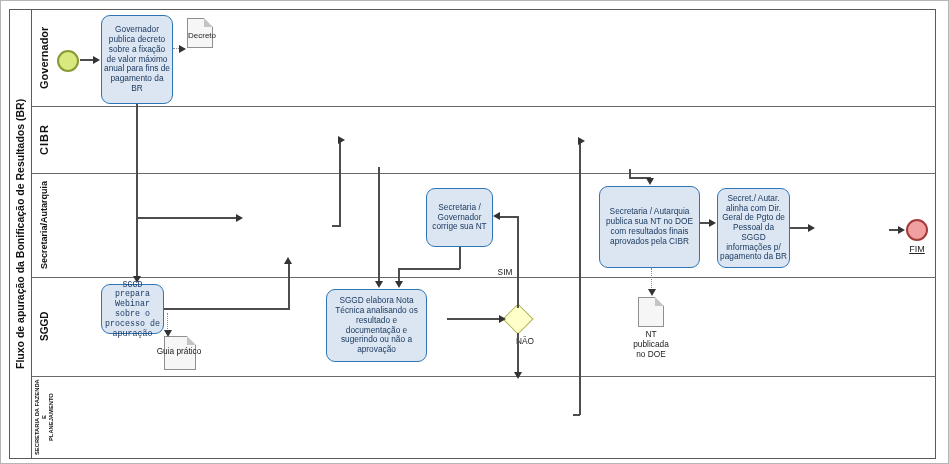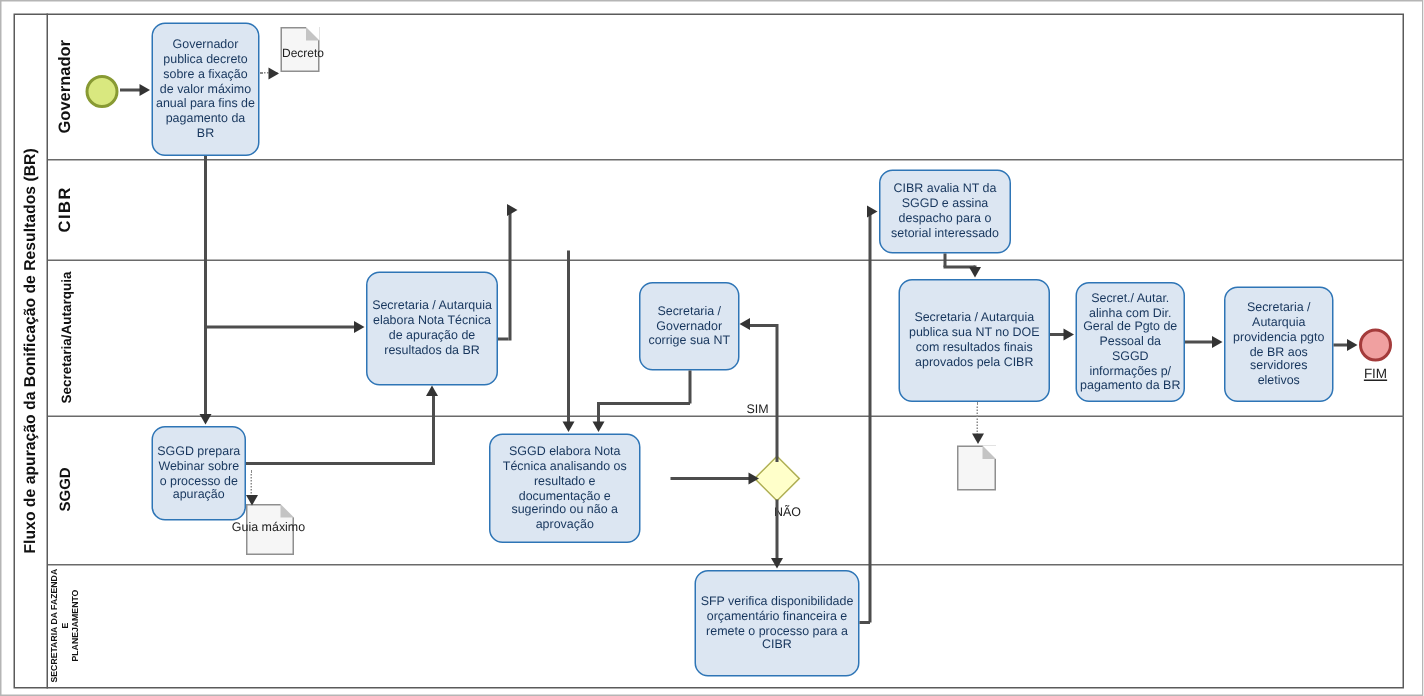"CIBR avalia NT da SGGD" div.task { html: <div>CIBR avalia NT da SGGD e assina despacho para o setorial interessado</div> -> none }
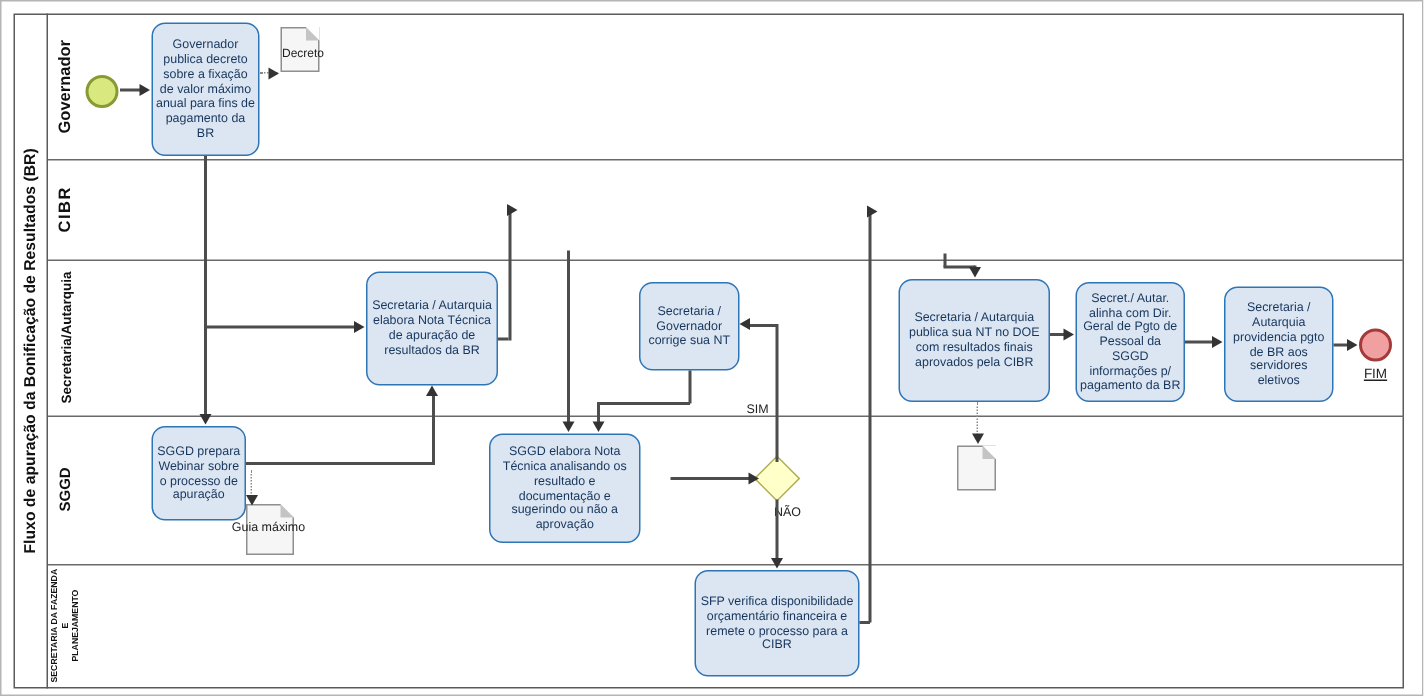"Secretaria / Autarquia elabora Nota" div.task { html: <div>Secretaria / Autarquia elabora Nota Técnica de apuração de resultados da BR</div> -> none }
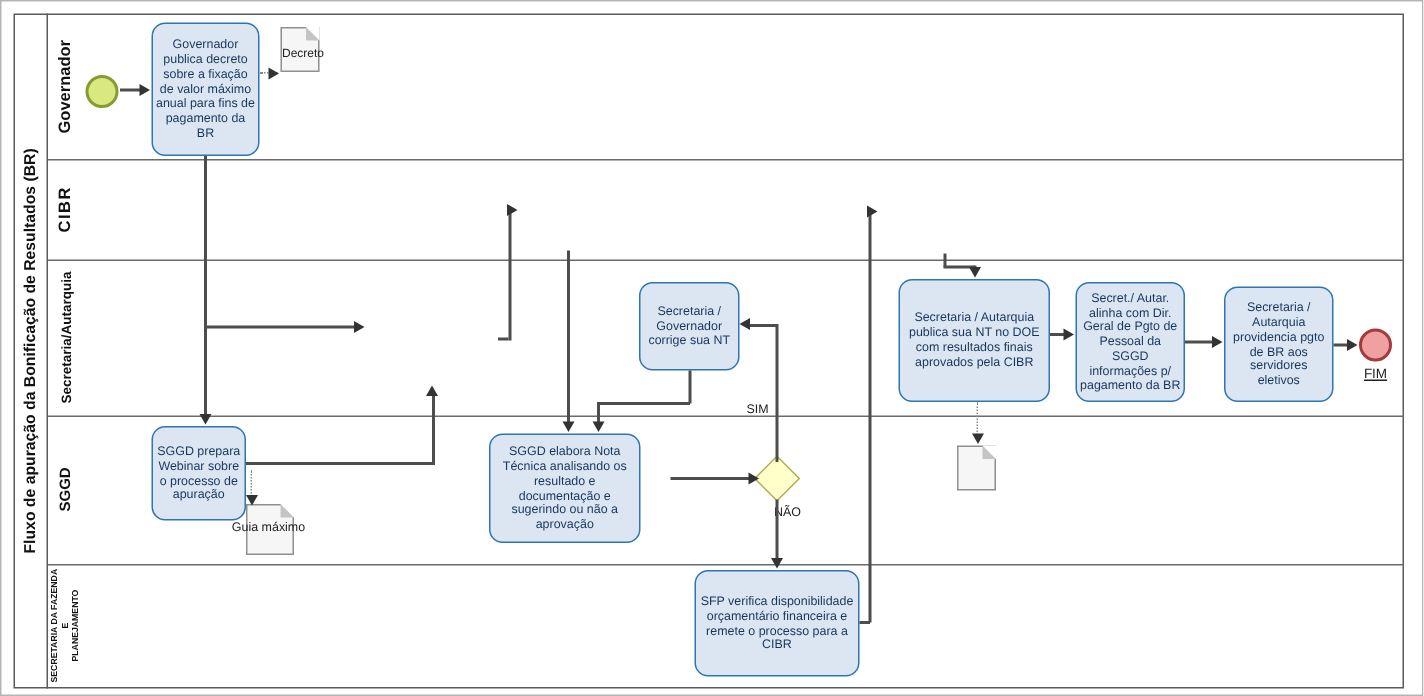"Secretaria / Autarquia providencia pgto" div.task { html: <div>Secretaria / Autarquia providencia pgto de BR aos servidores eletivos</div> -> none }
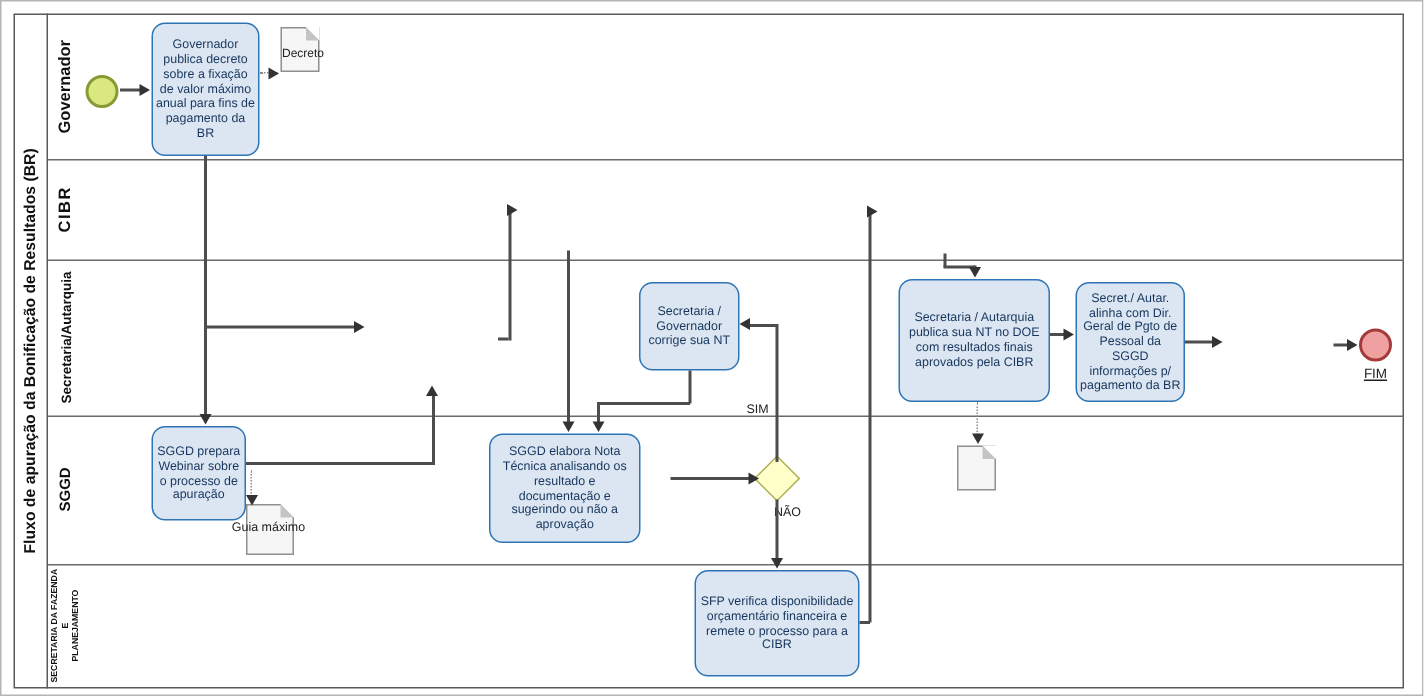"SGGD prepara Webinar sobre o" div.task { font-family: none -> Liberation Mono, monospace; height: 63px -> 50px }
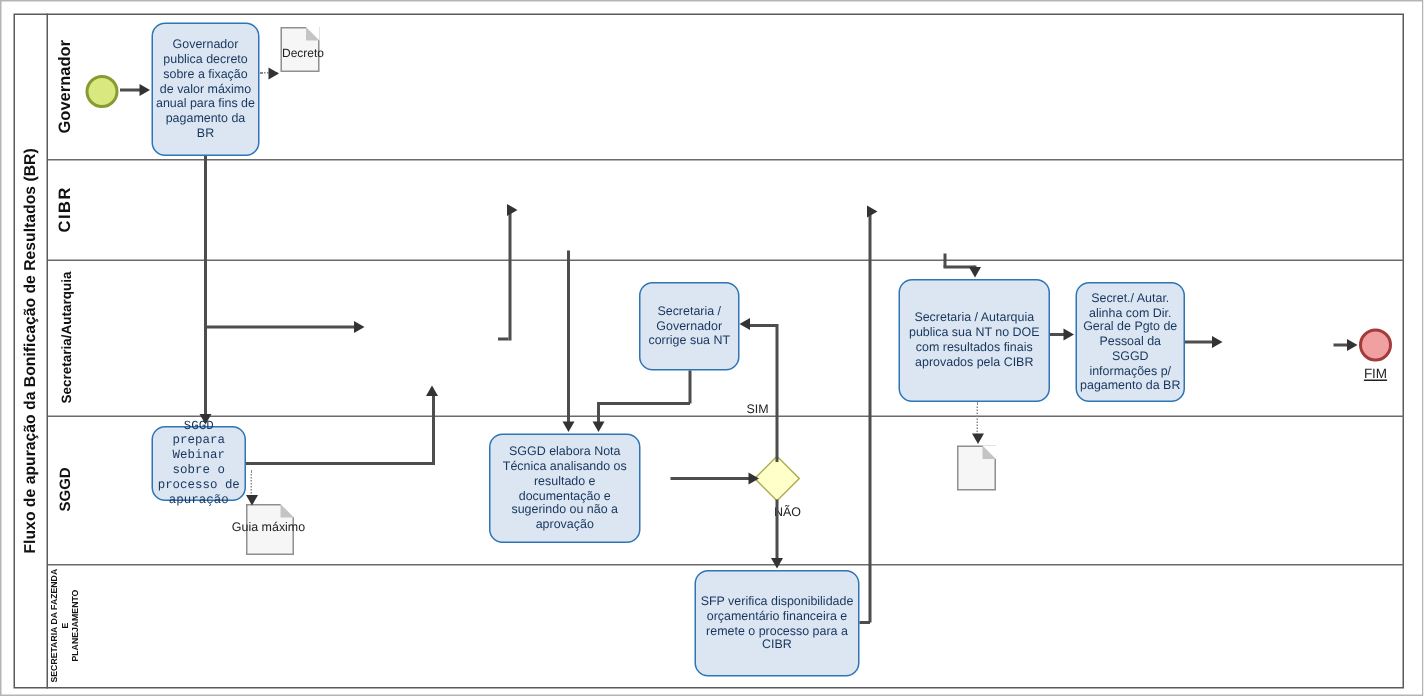"NT" div.lbl { html: none -> <div>NT publicada no DOE</div> }
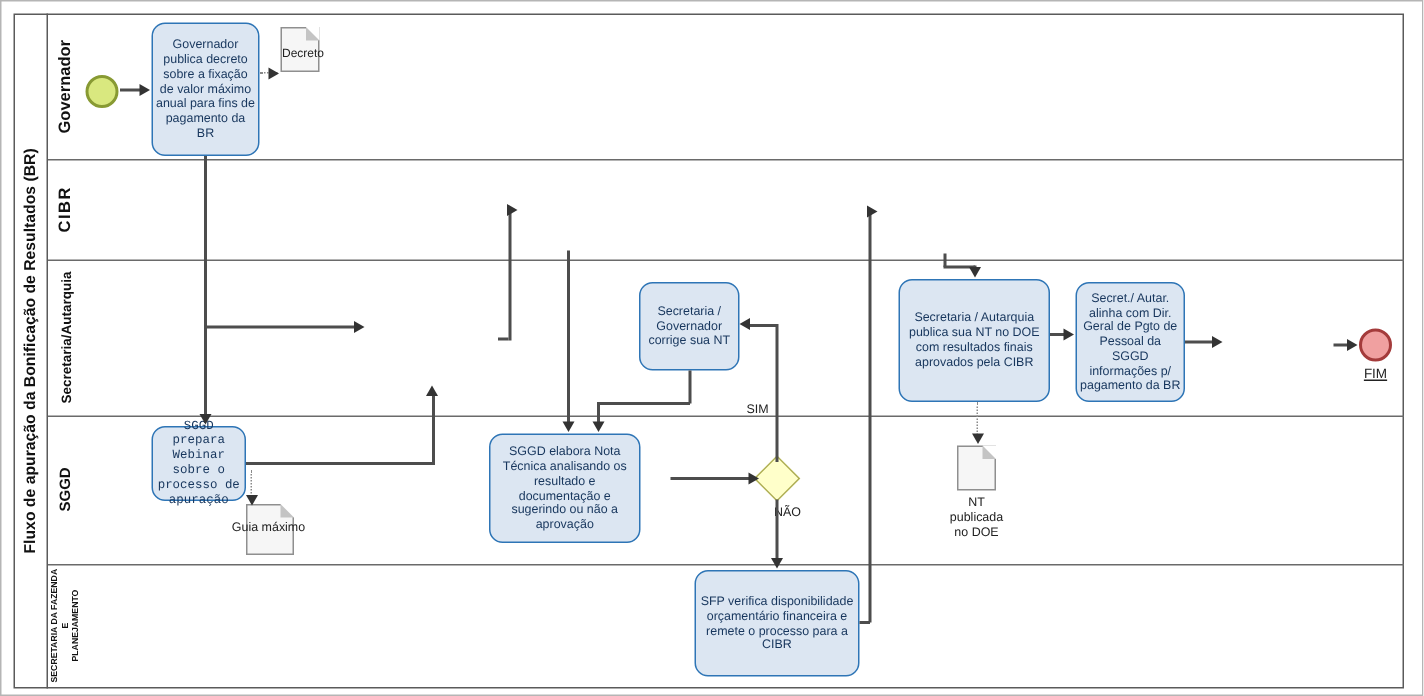"Guia máximo" div.lbl { text: máximo -> prático }
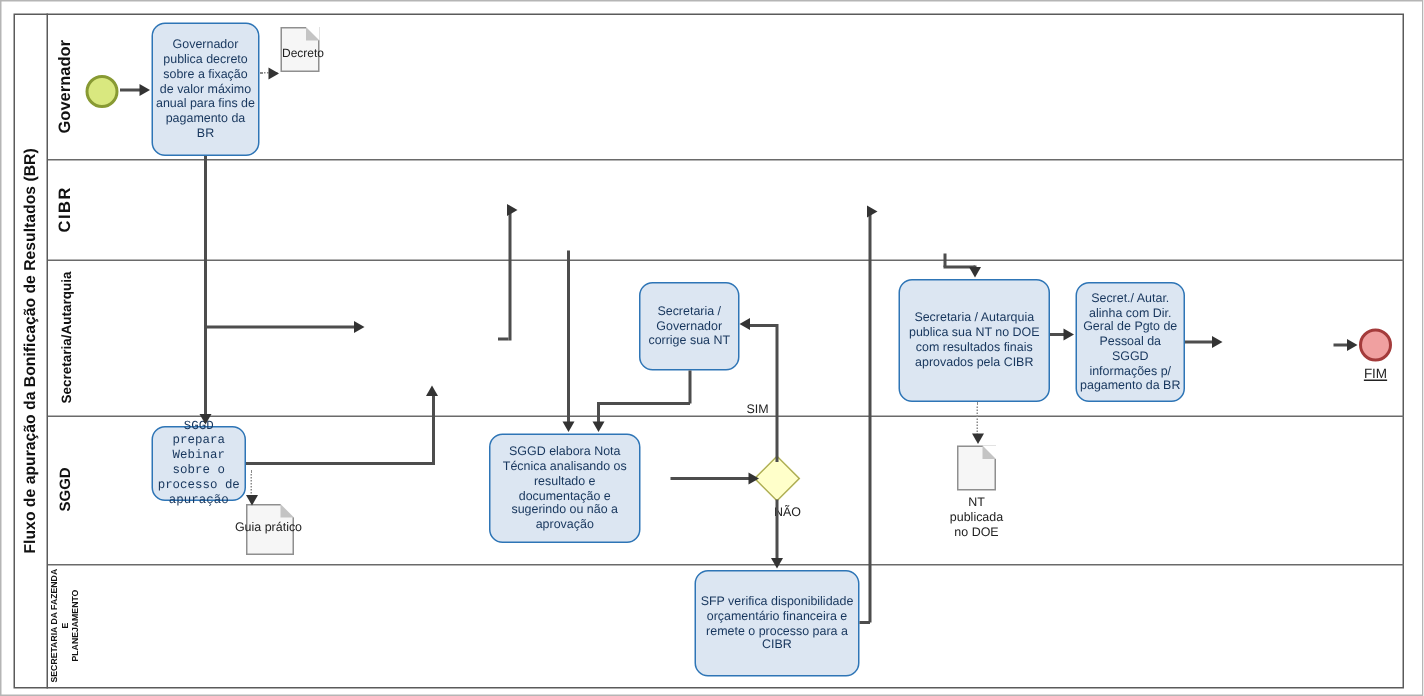"SFP verifica disponibilidade" div.task { html: <div>SFP verifica disponibilidade orçamentário financeira e remete o processo para a CIBR</div> -> none }
